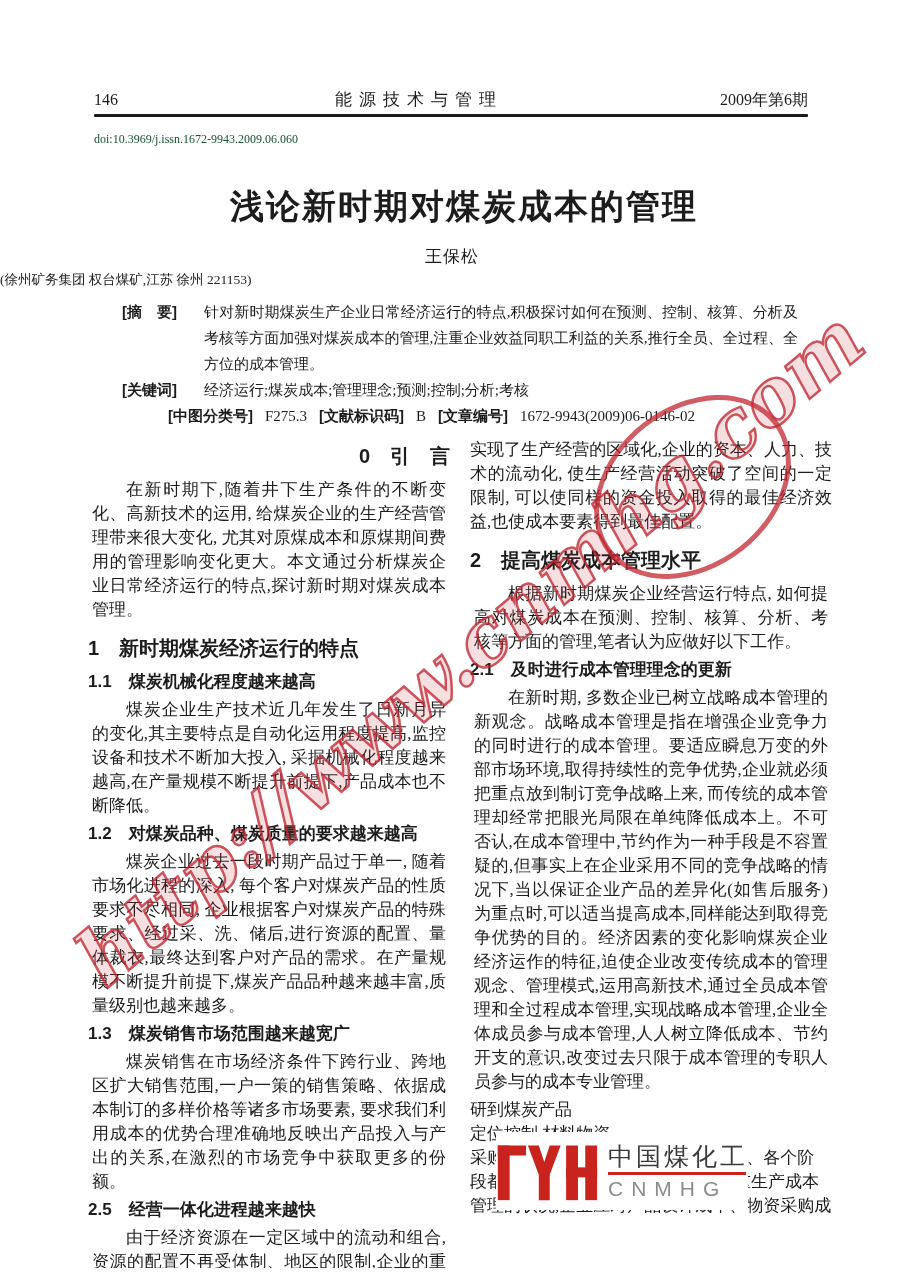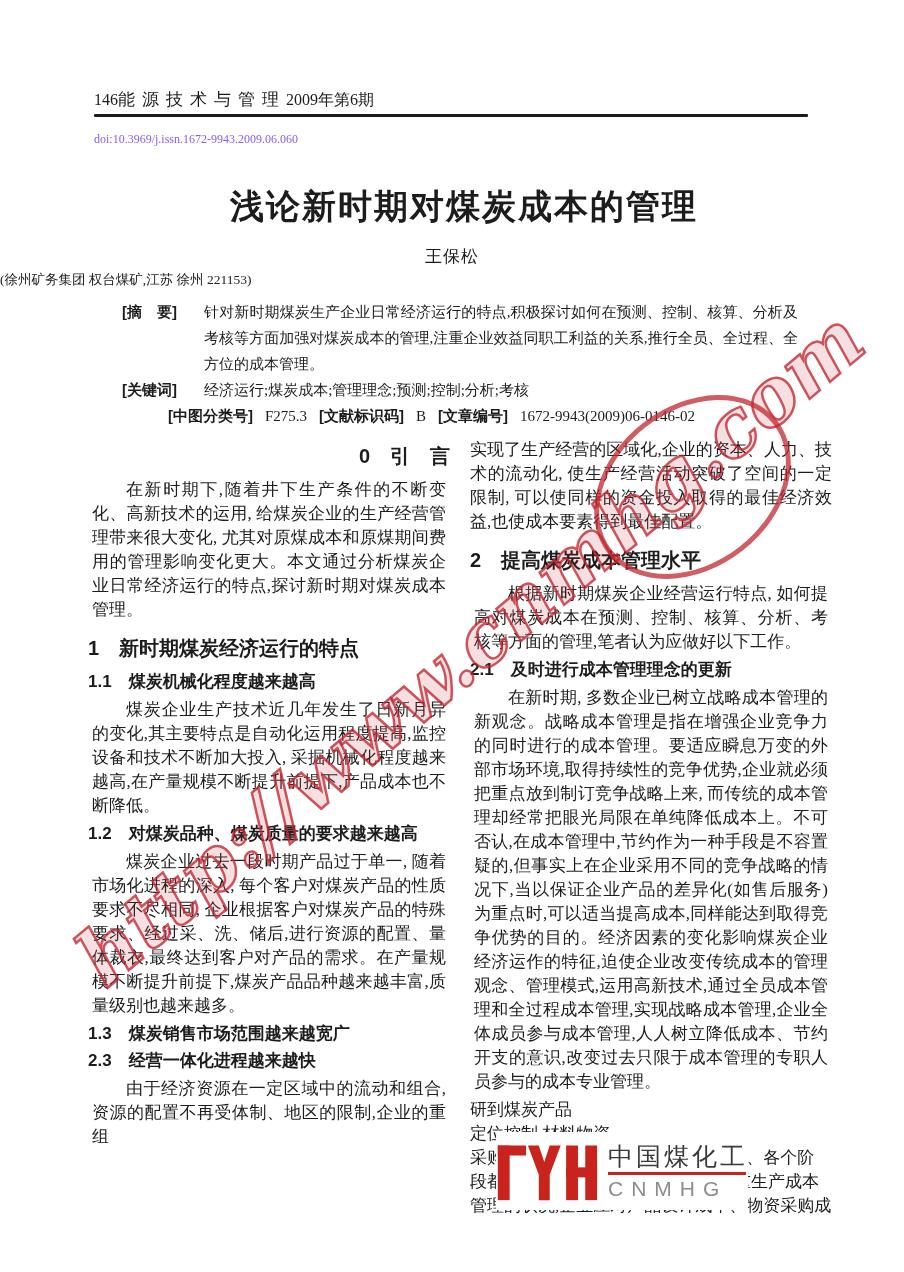"146" .page-header { gap: none -> 48px; justify-content: none -> space-between }
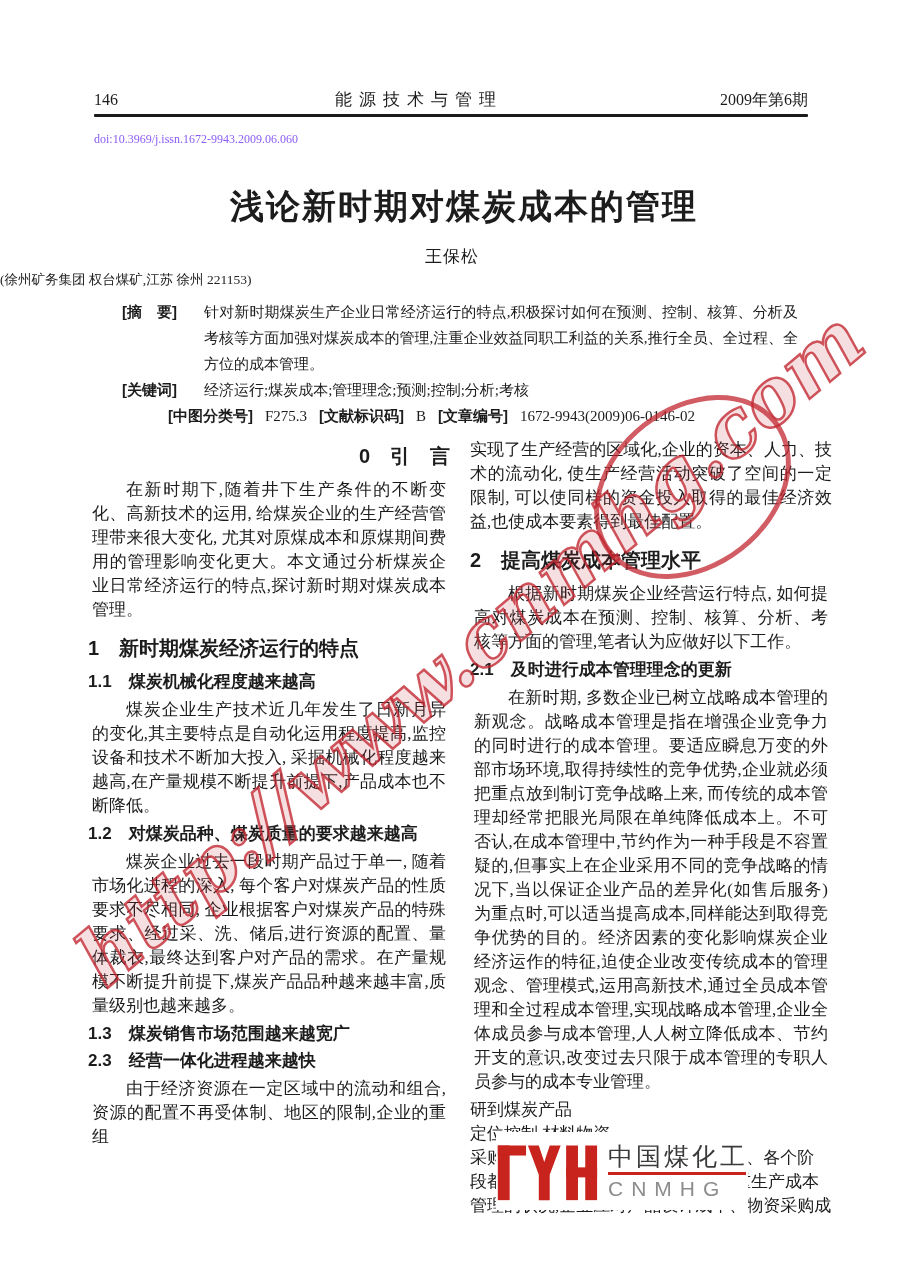"doi:10.3969/j.issn.1672-9943.2009.06.060" .doi { color: #8b5cf6 -> #14532d }
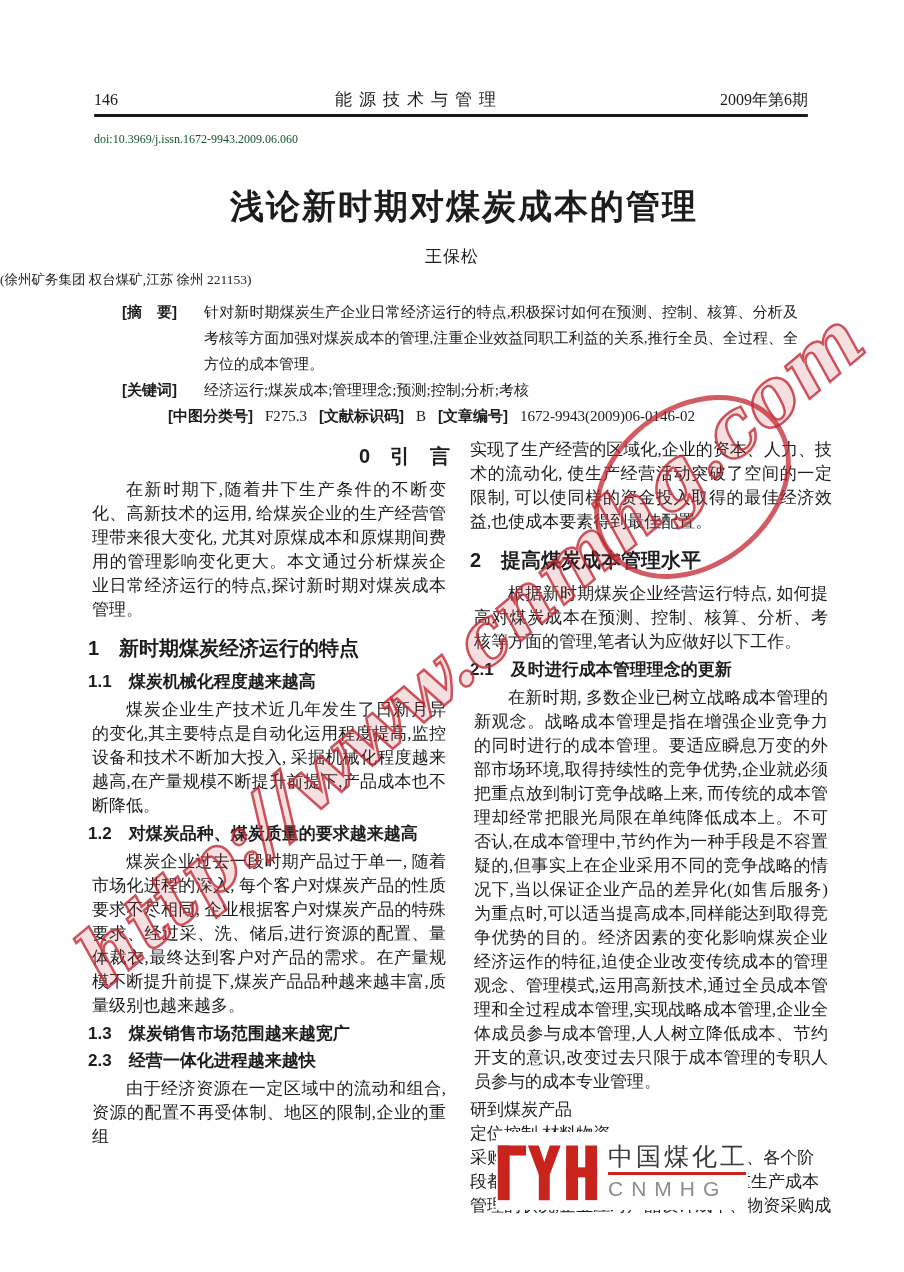"煤炭销售在市场经济条件下跨行业、跨地区扩大销售范围,一户一策的销售策略、依据成本" div.blk-p { html: none -> <div>煤炭销售在市场经济条件下跨行业、跨地区扩大销售范围,一户一策的销售策略、依据成本制订的多样价格等诸多市场要素, 要求我们利用成本的优势合理准确地反映出产品投入与产出的关系,在激烈的市场竞争中获取更多的份额。</div> }
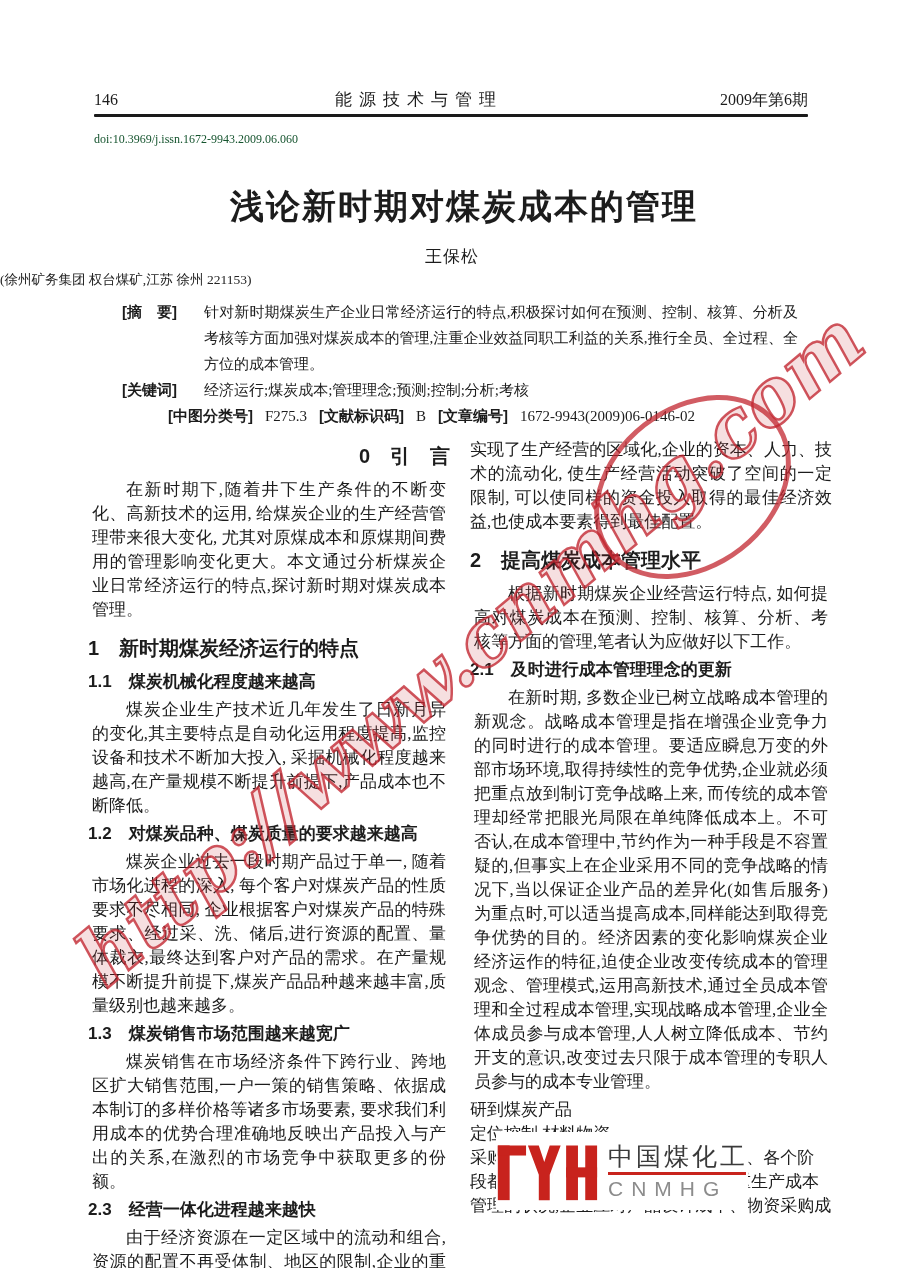"2.3 经营一体化进程越来越快" div.blk-h2 { text: 2.3 -> 2.5 }
